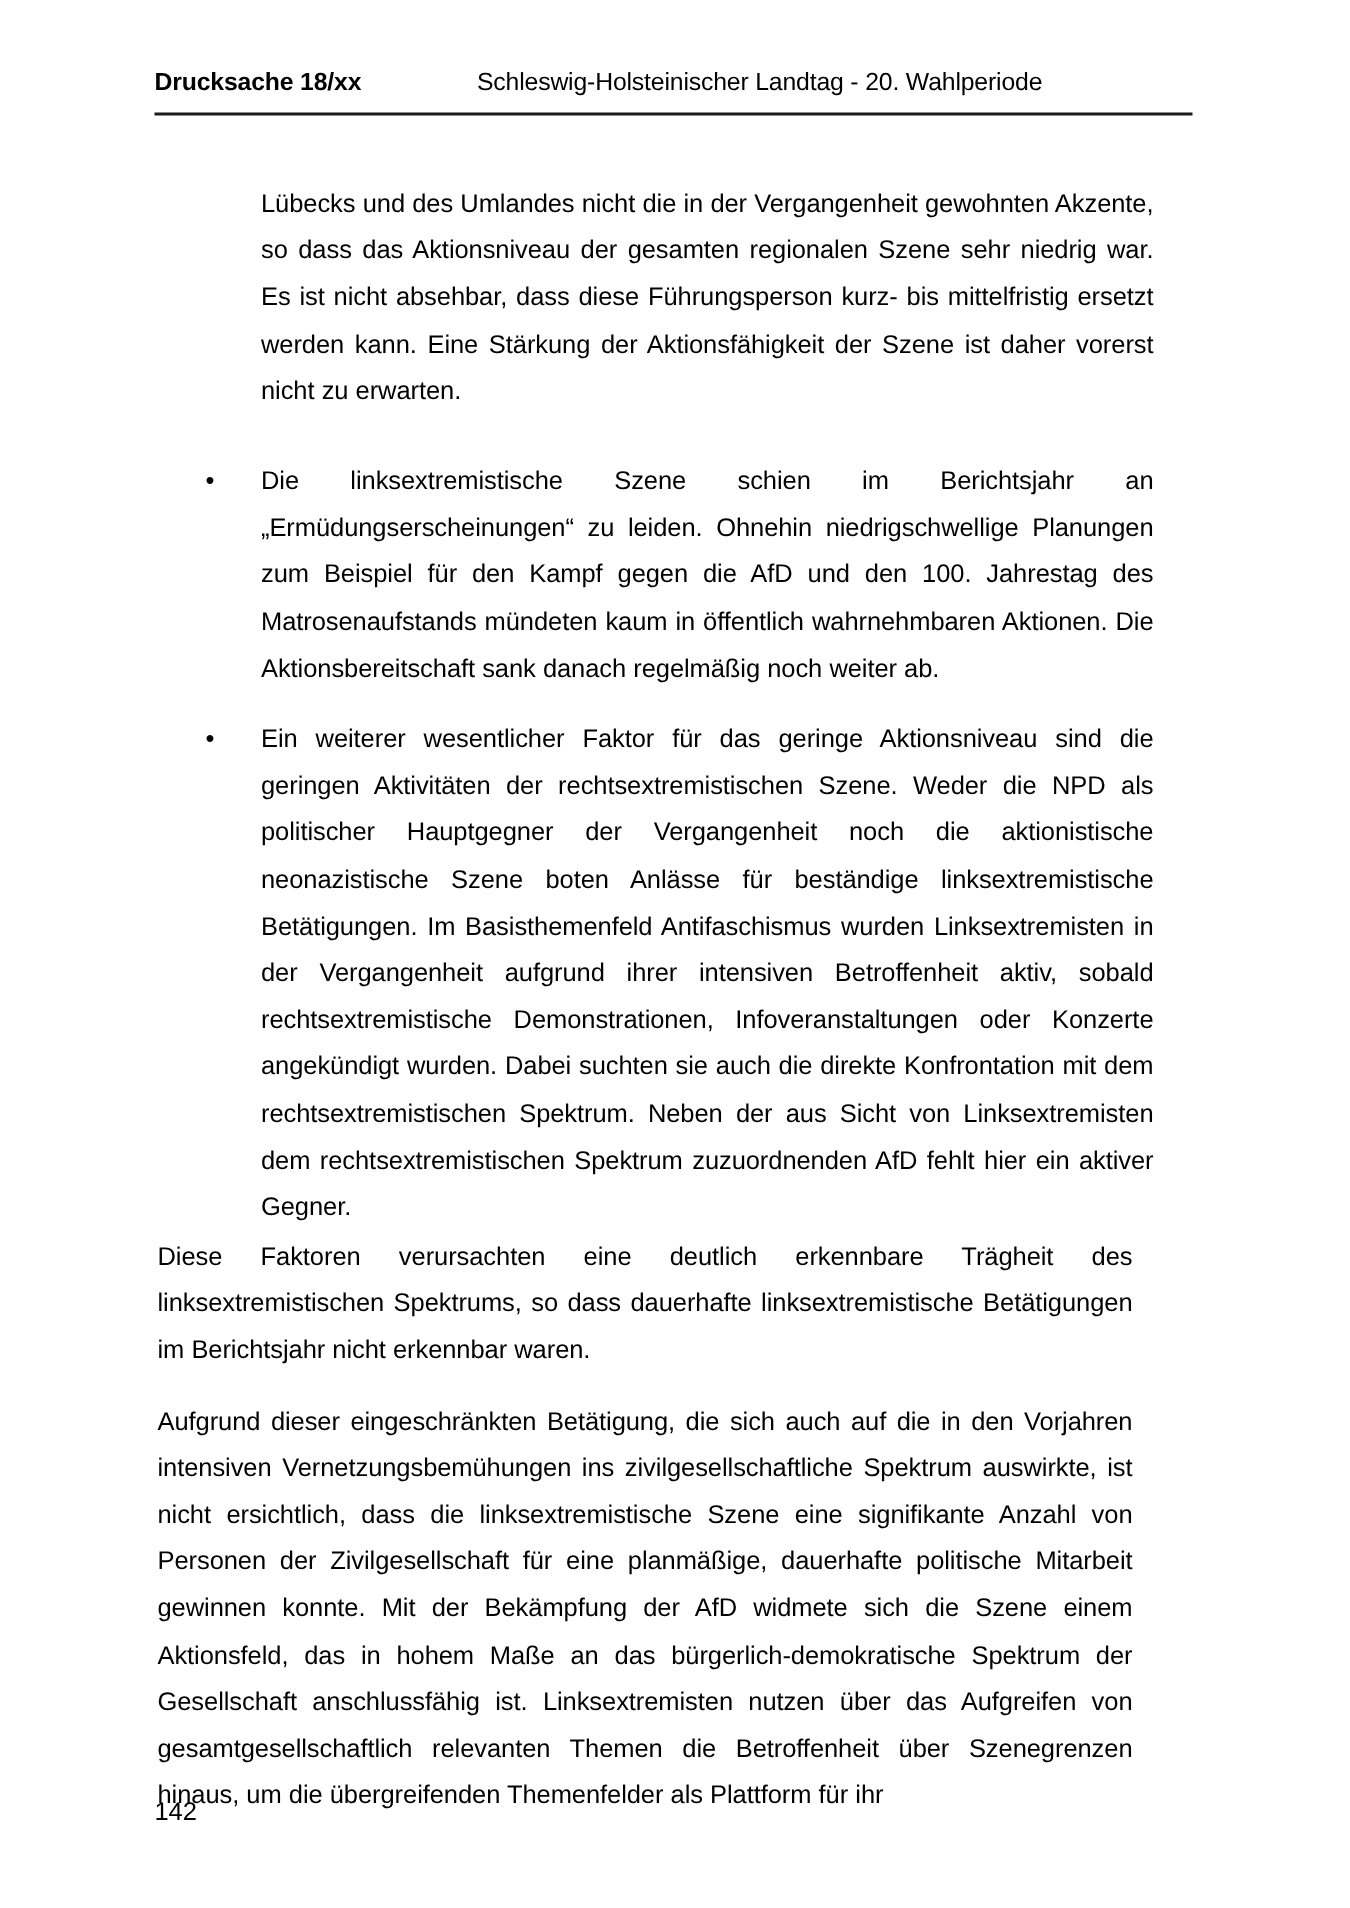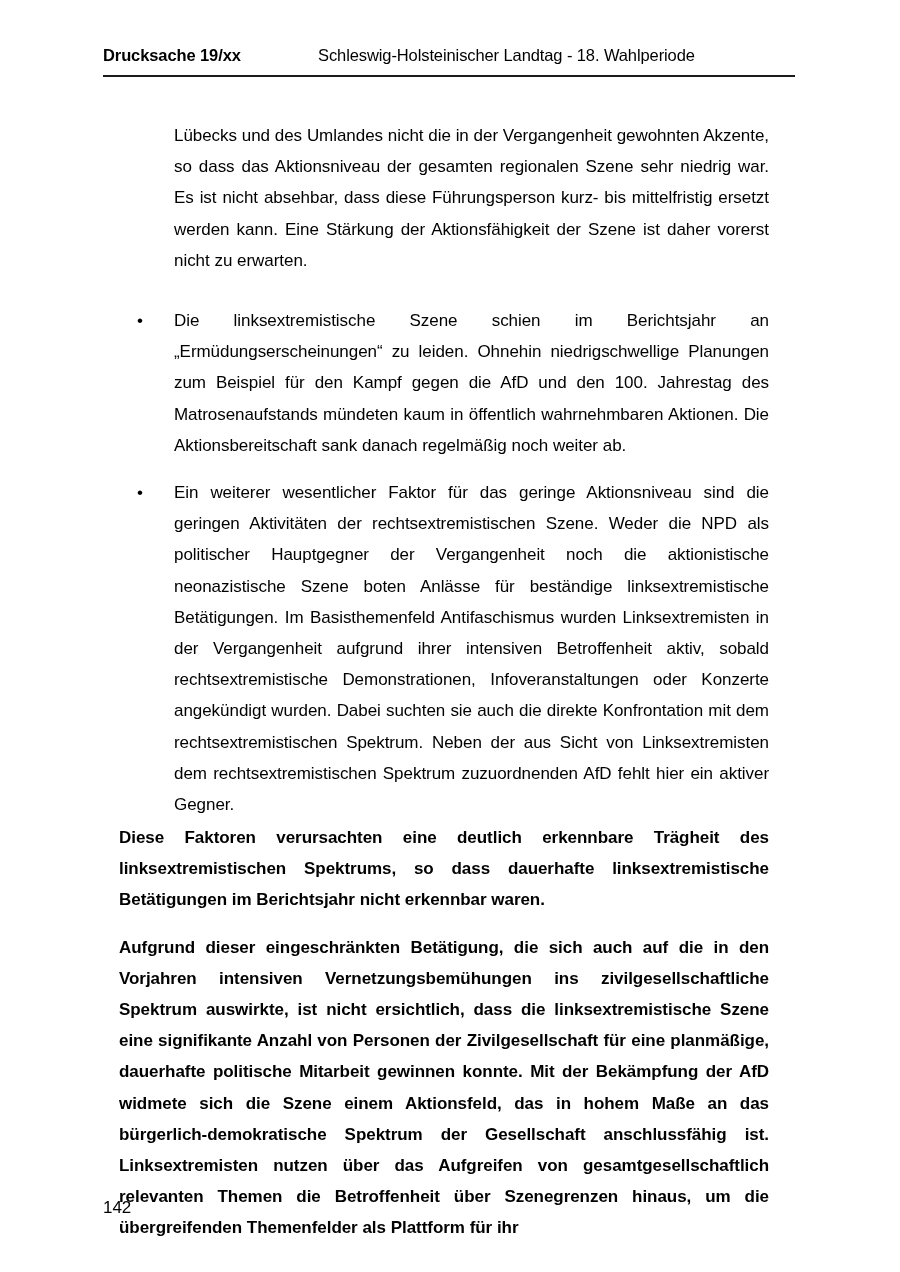"Drucksache 19/xx" div.header-left { text: 19/xx -> 18/xx }
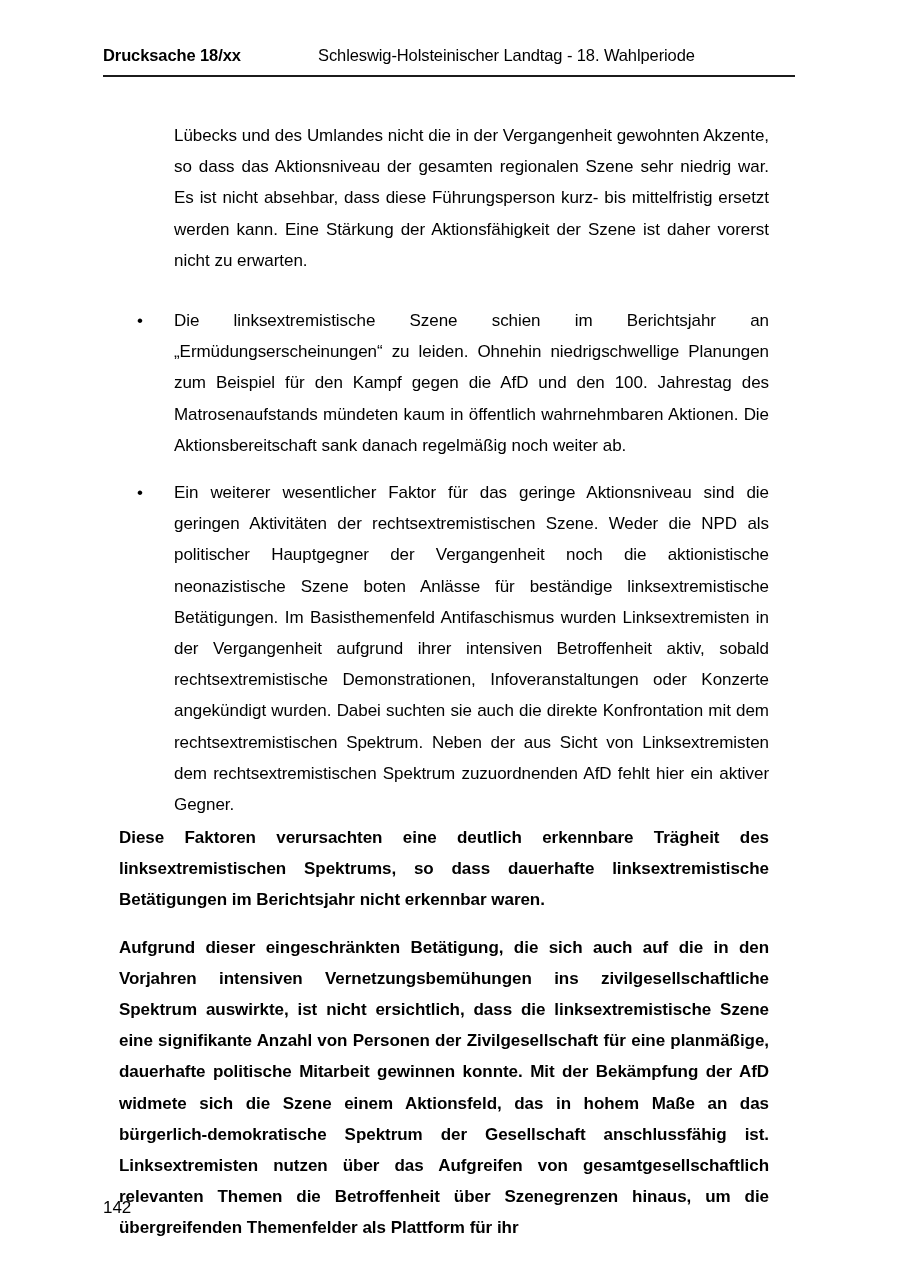"Schleswig-Holsteinischer Landtag - 18." div.header-center { text: 18 -> 20 }
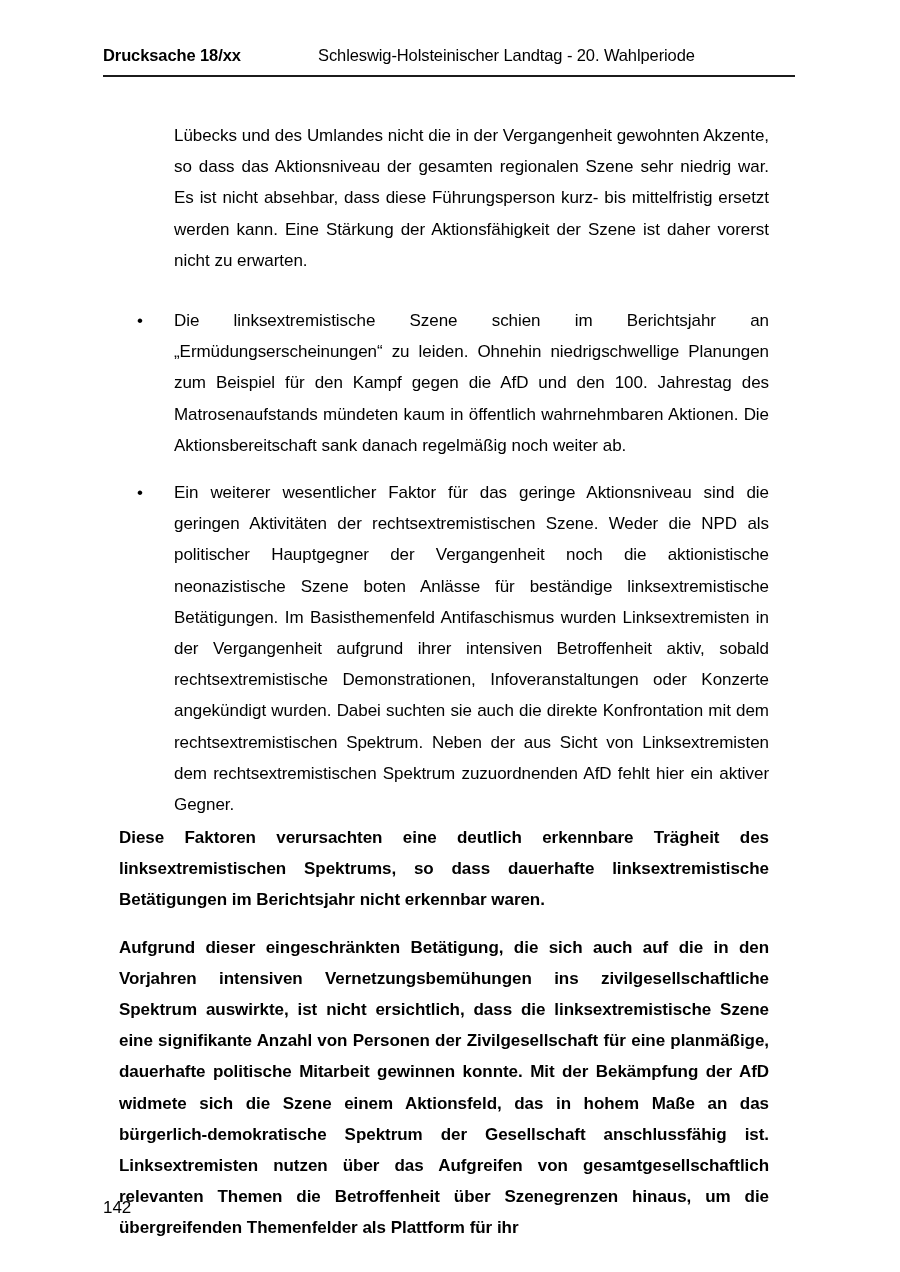"Diese Faktoren verursachten eine" .fullwidth-block { font-weight: bold -> none; left: 103px -> 89px }
